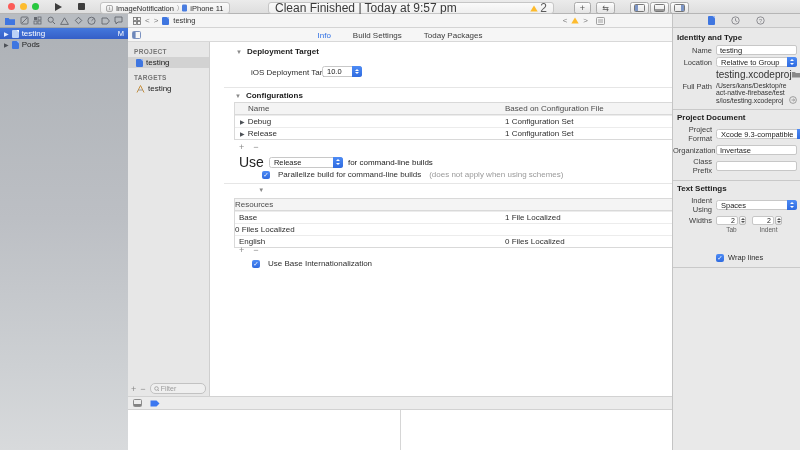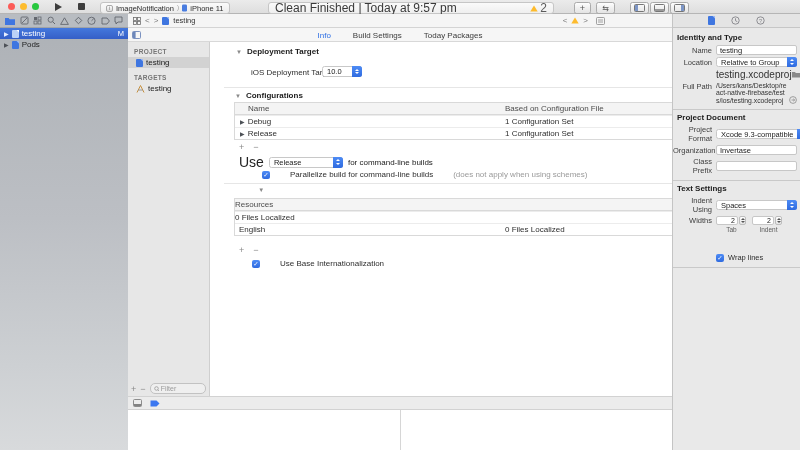"Parallelize build for command-line" .cbrow { gap: 20px -> 8px }
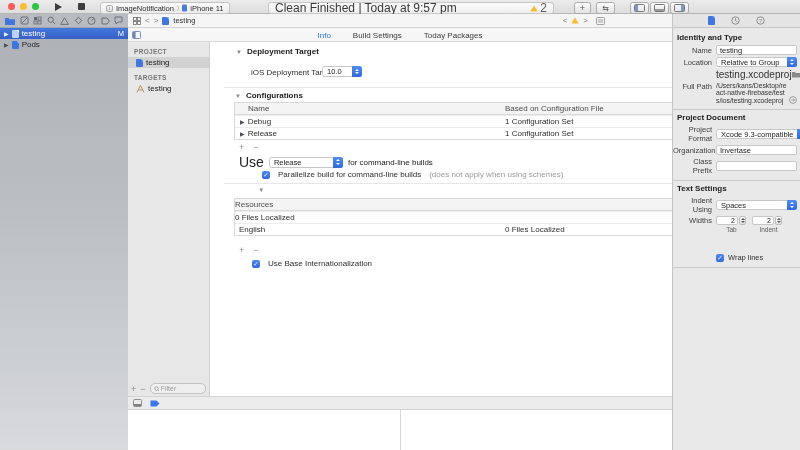"Base" div.trow { html: none -> <div> <span>Base</span> <span>1 File Localized</span> </div> }
